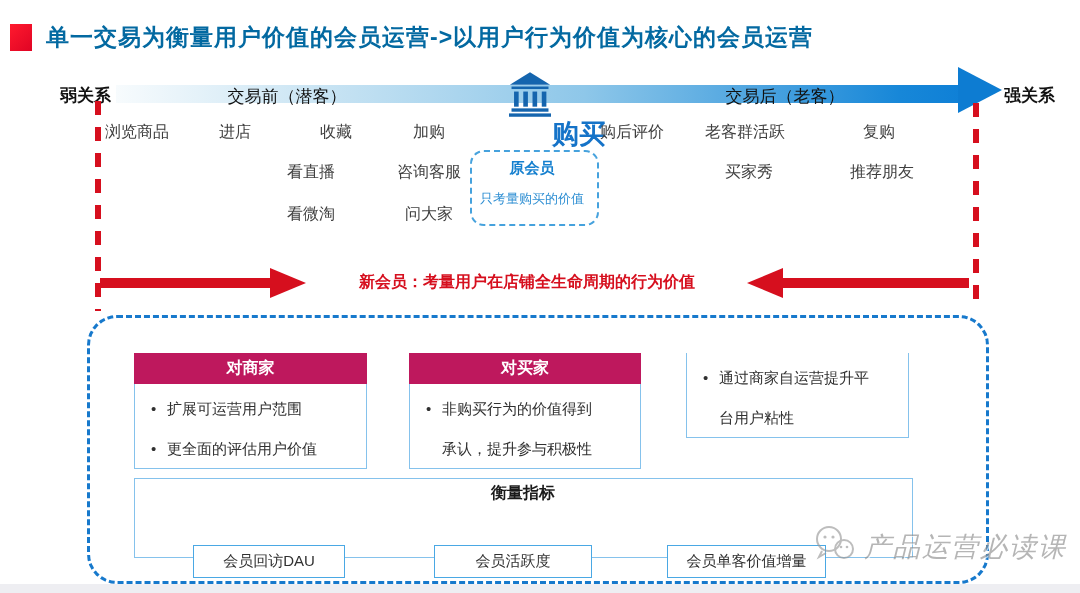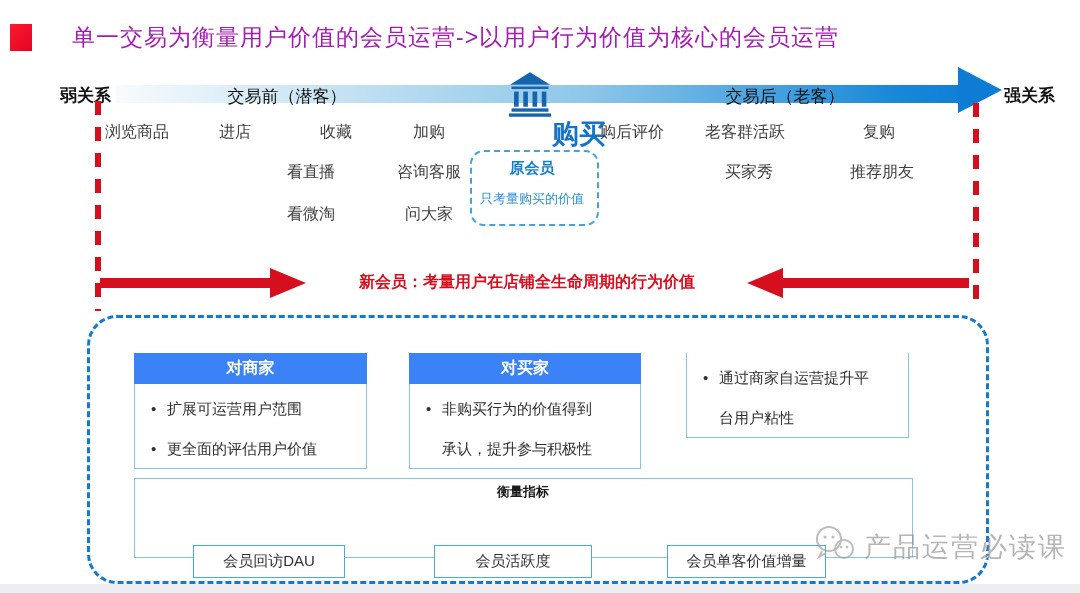"单一交易为衡量用户价值的会员运营->以用户行为价值为核心的会员运营" .page-title { color: #a21caf -> #0369a1; font-weight: normal -> bold; left: 72px -> 46px }
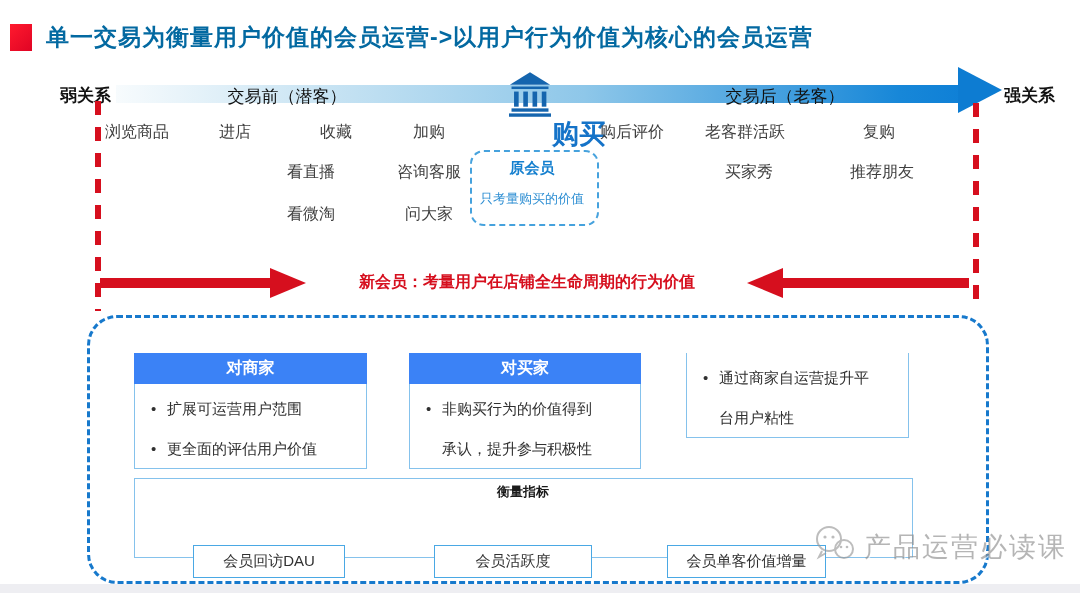"对商家" .card-header { background: #3b82f6 -> #be185d }
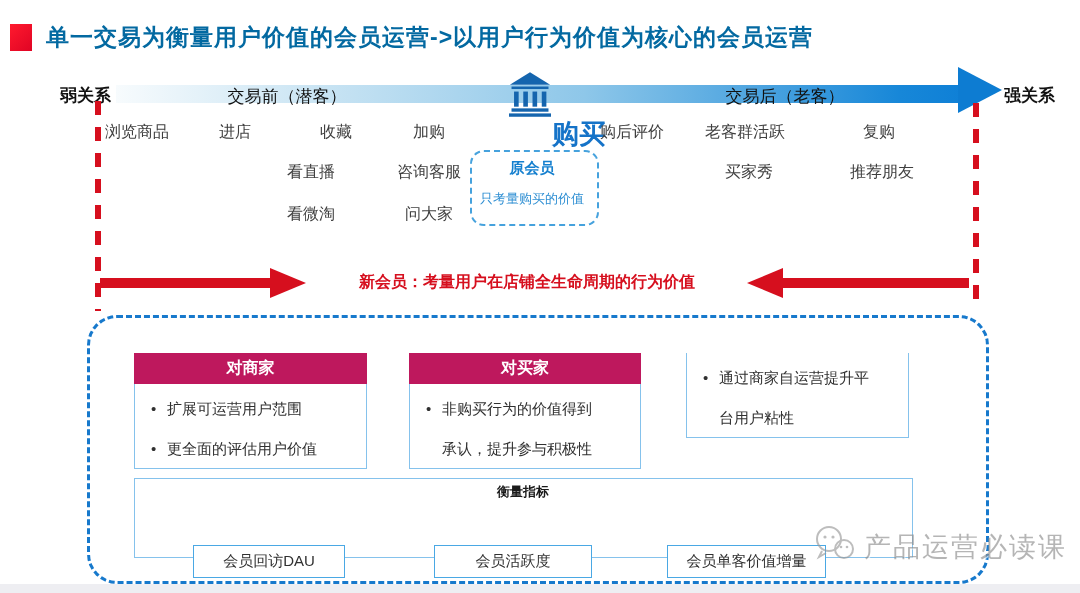"衡量指标" .metrics-title { font-size: 13px -> 16px }
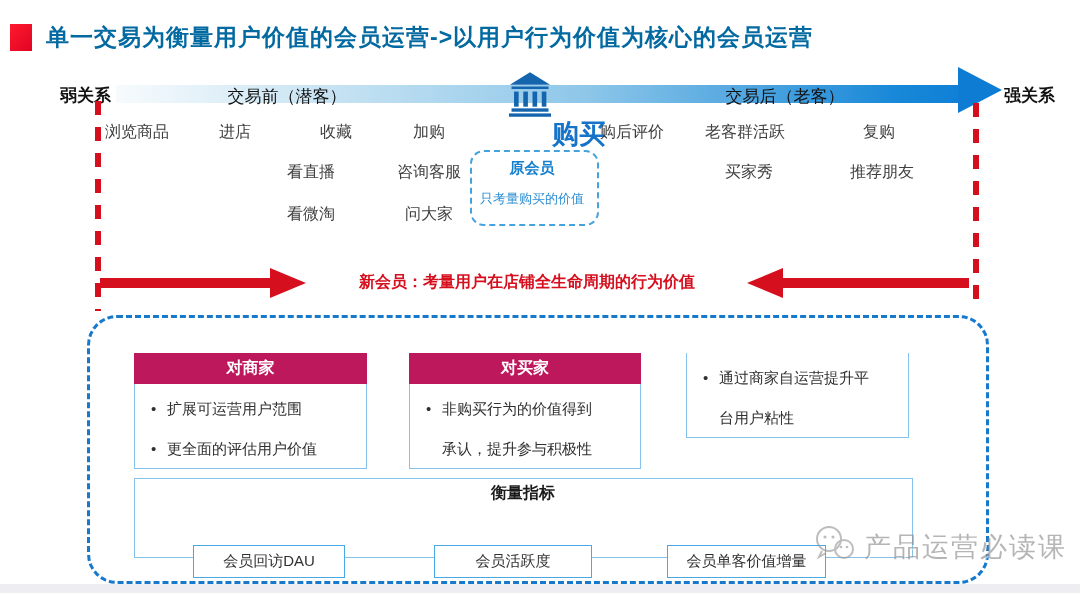"产品运营必读课" .wm-text { font-style: none -> italic }
